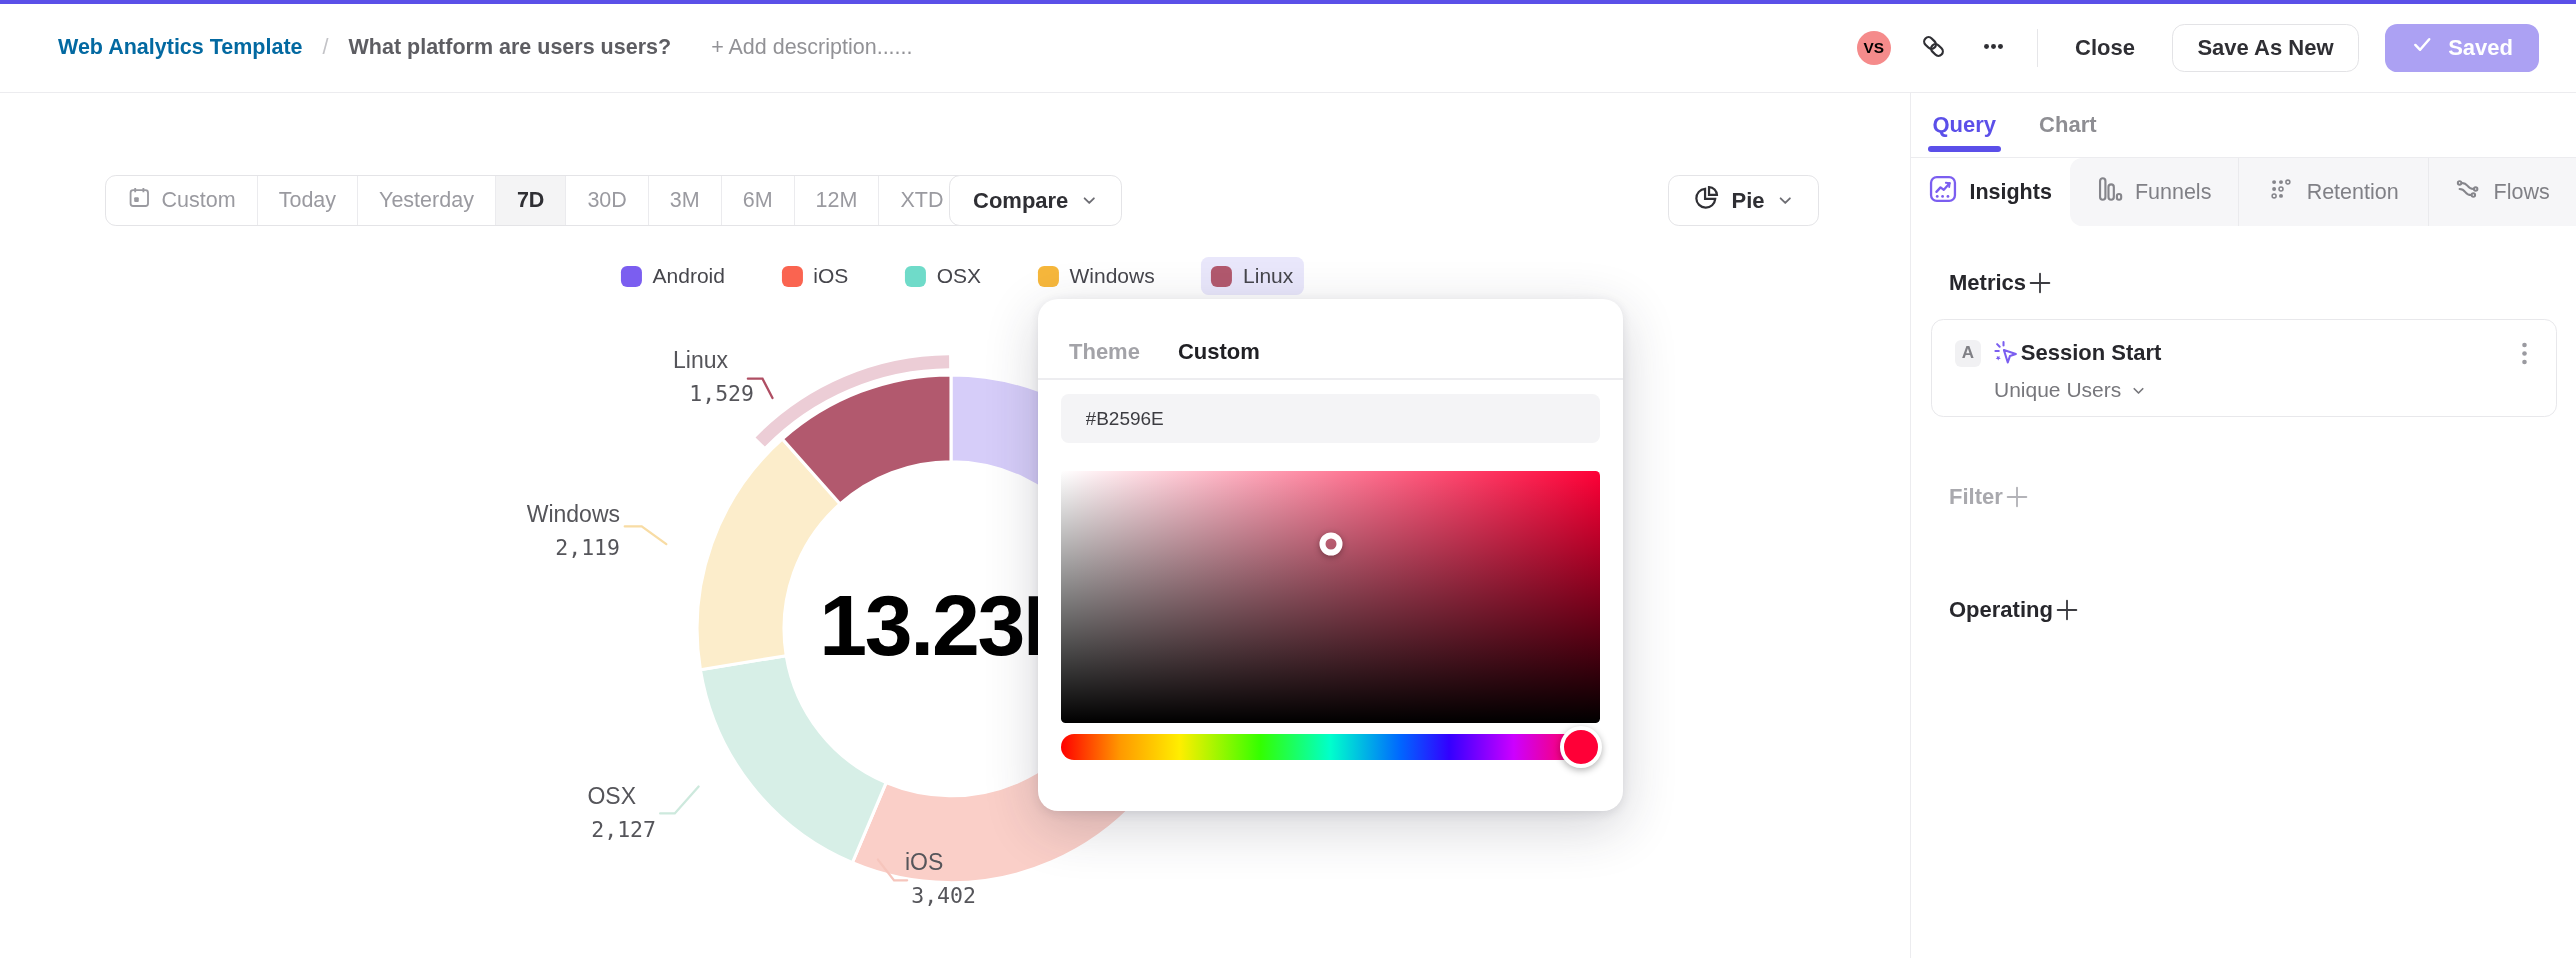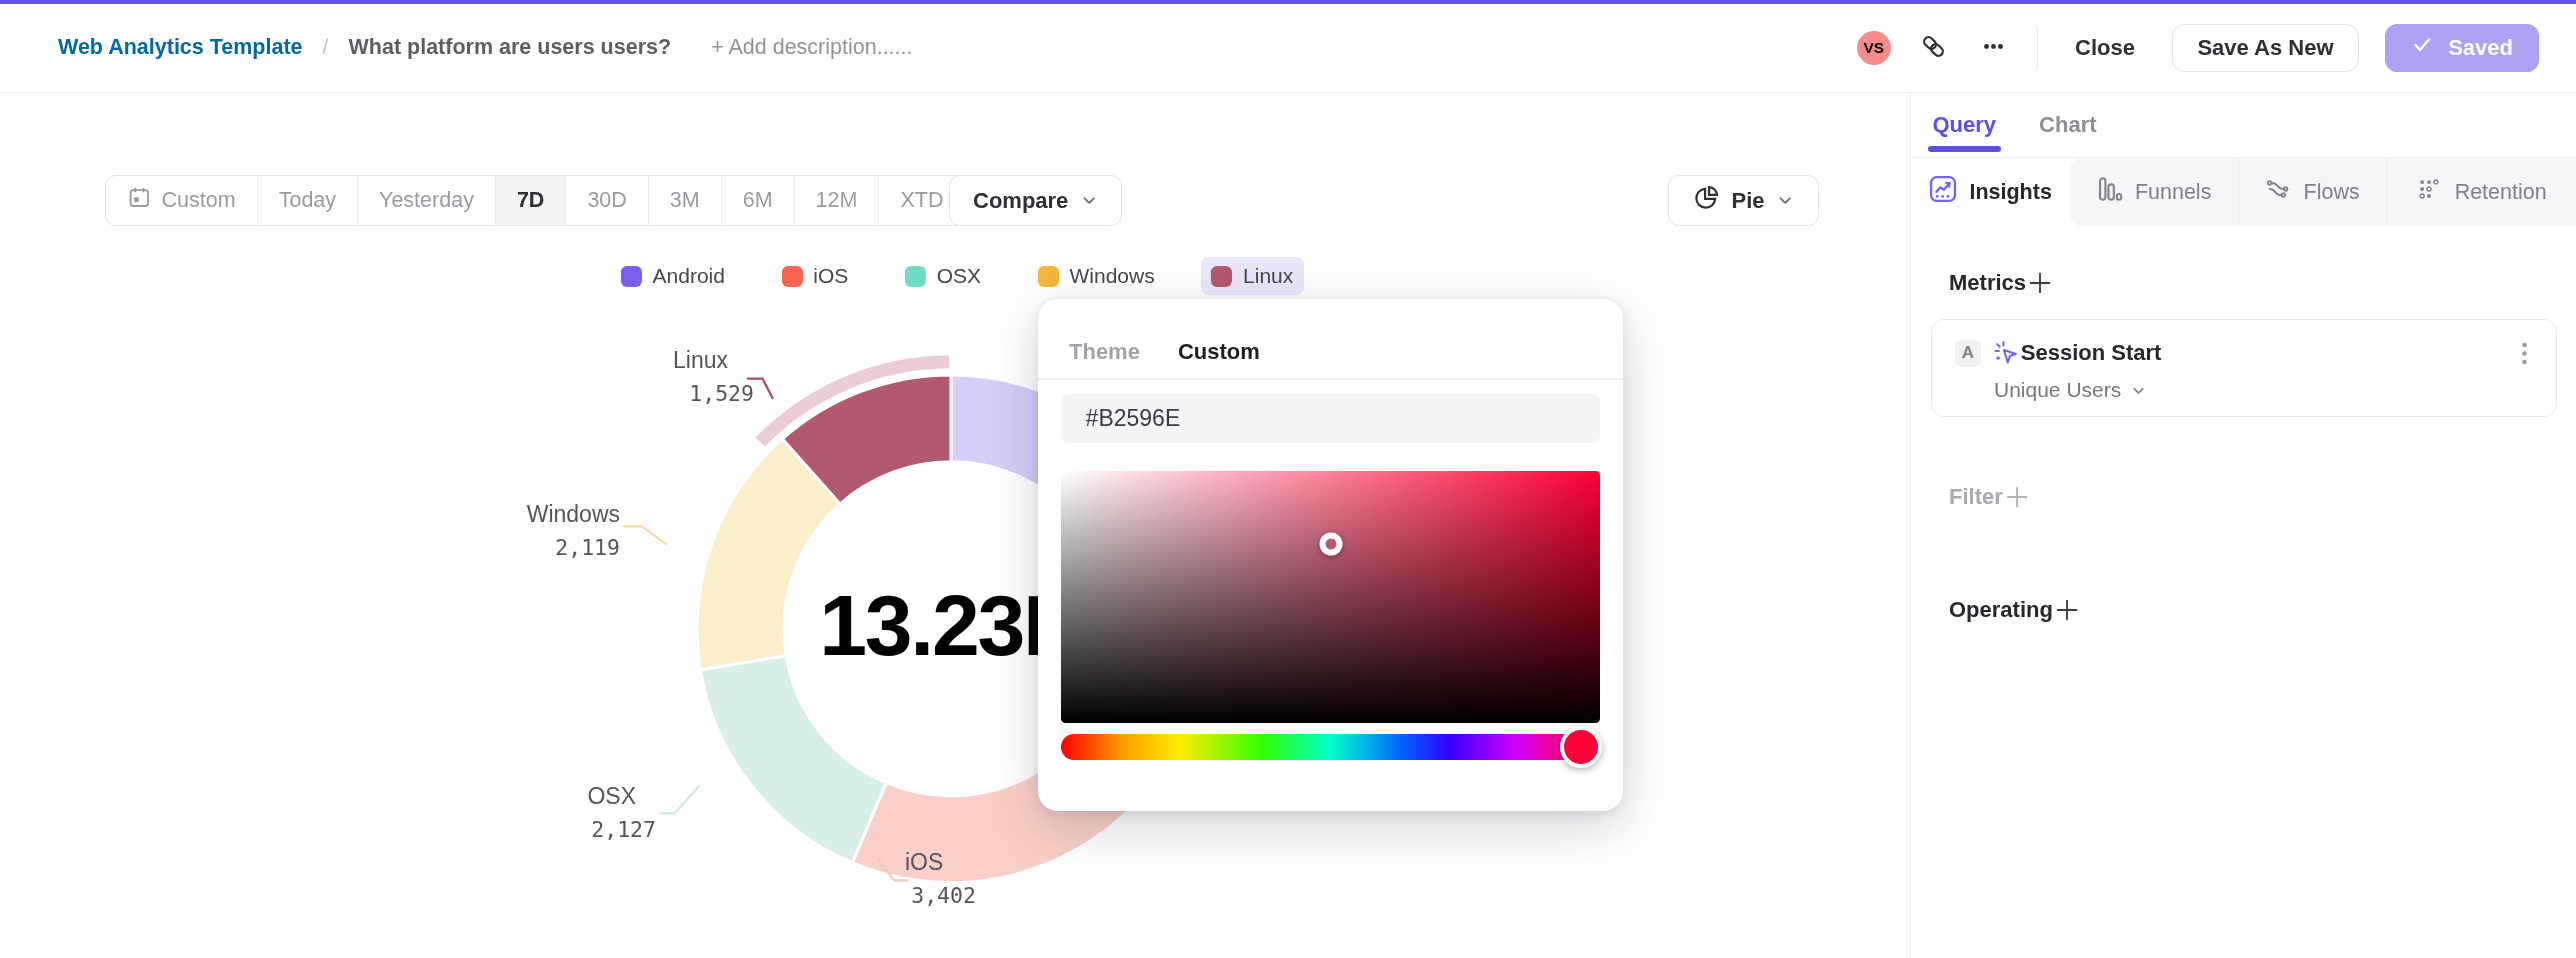"Flows" div.mode { order: before "Retention" -> after "Retention" }
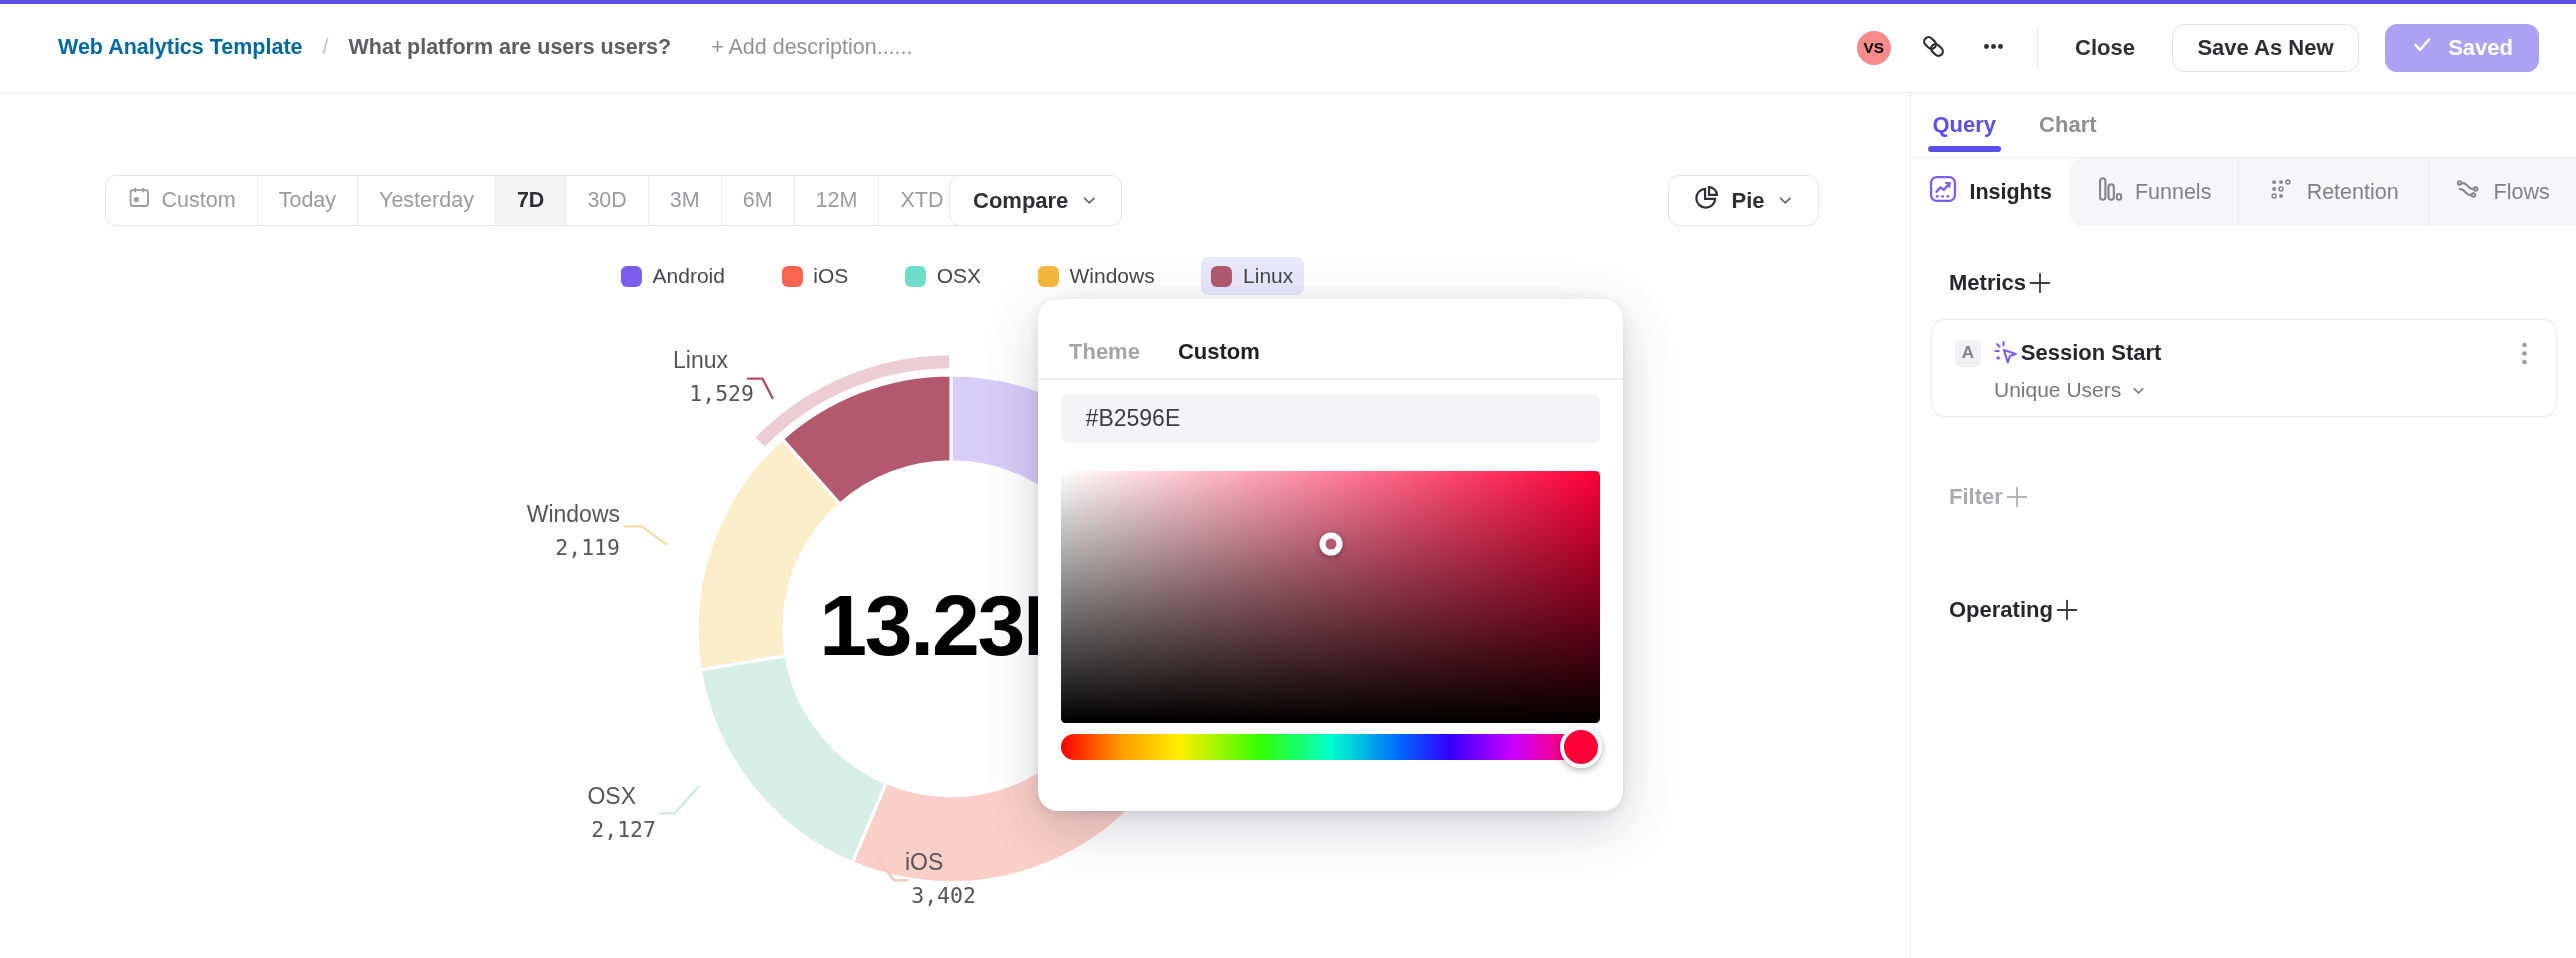"#B2596E" .hex-input { font-size: 23px -> 19px }
